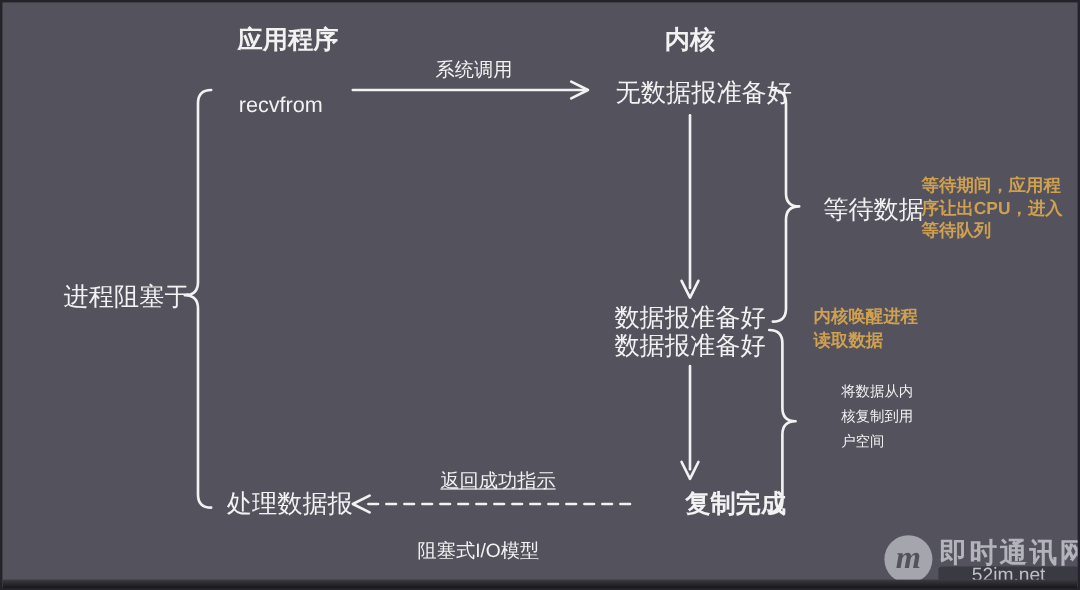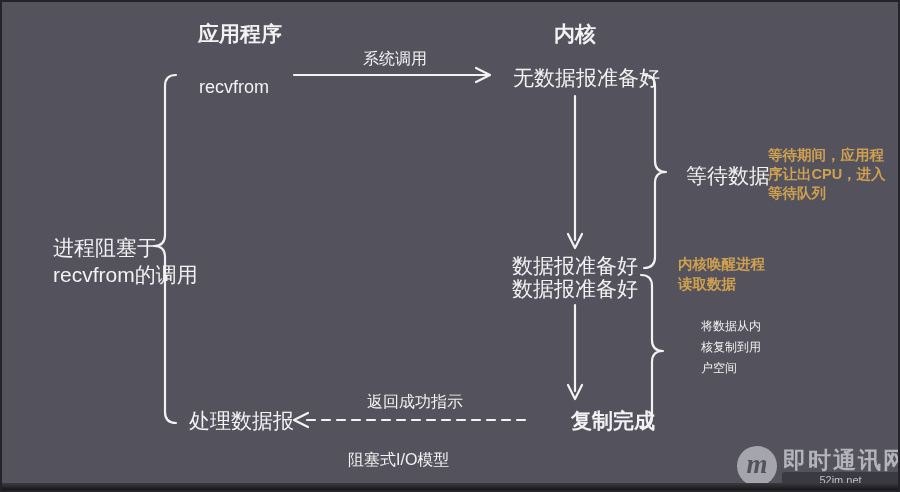"recvfrom的调用" div { html: <div>recvfrom的调用</div> -> none }
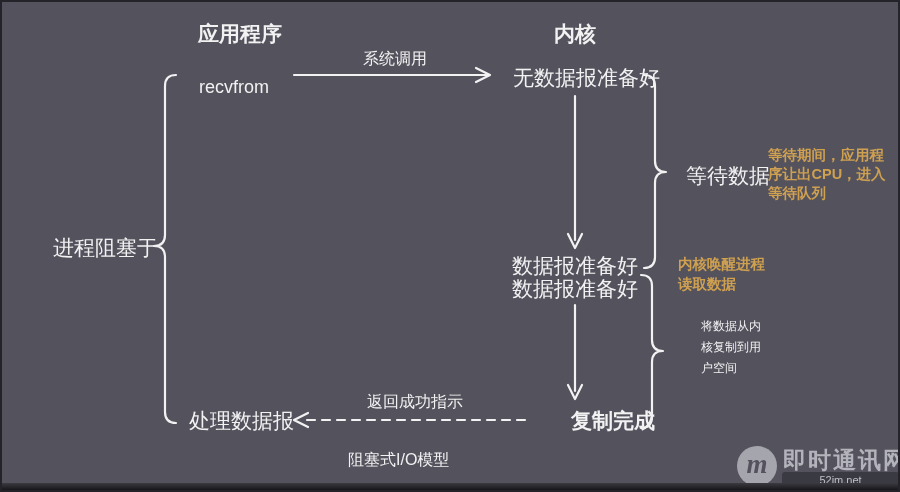"返回成功指示" div.txt { text-decoration: none -> underline }
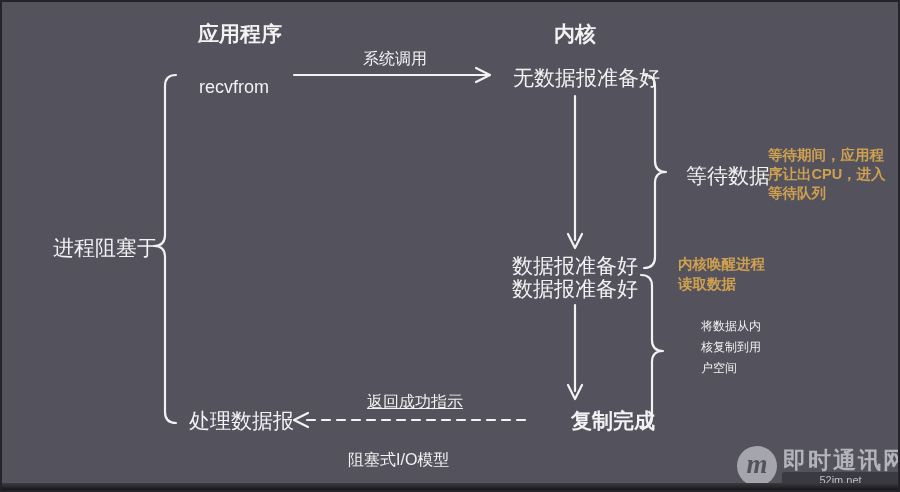"52im.net" #wm-url { font-size: 11px -> 16px }
